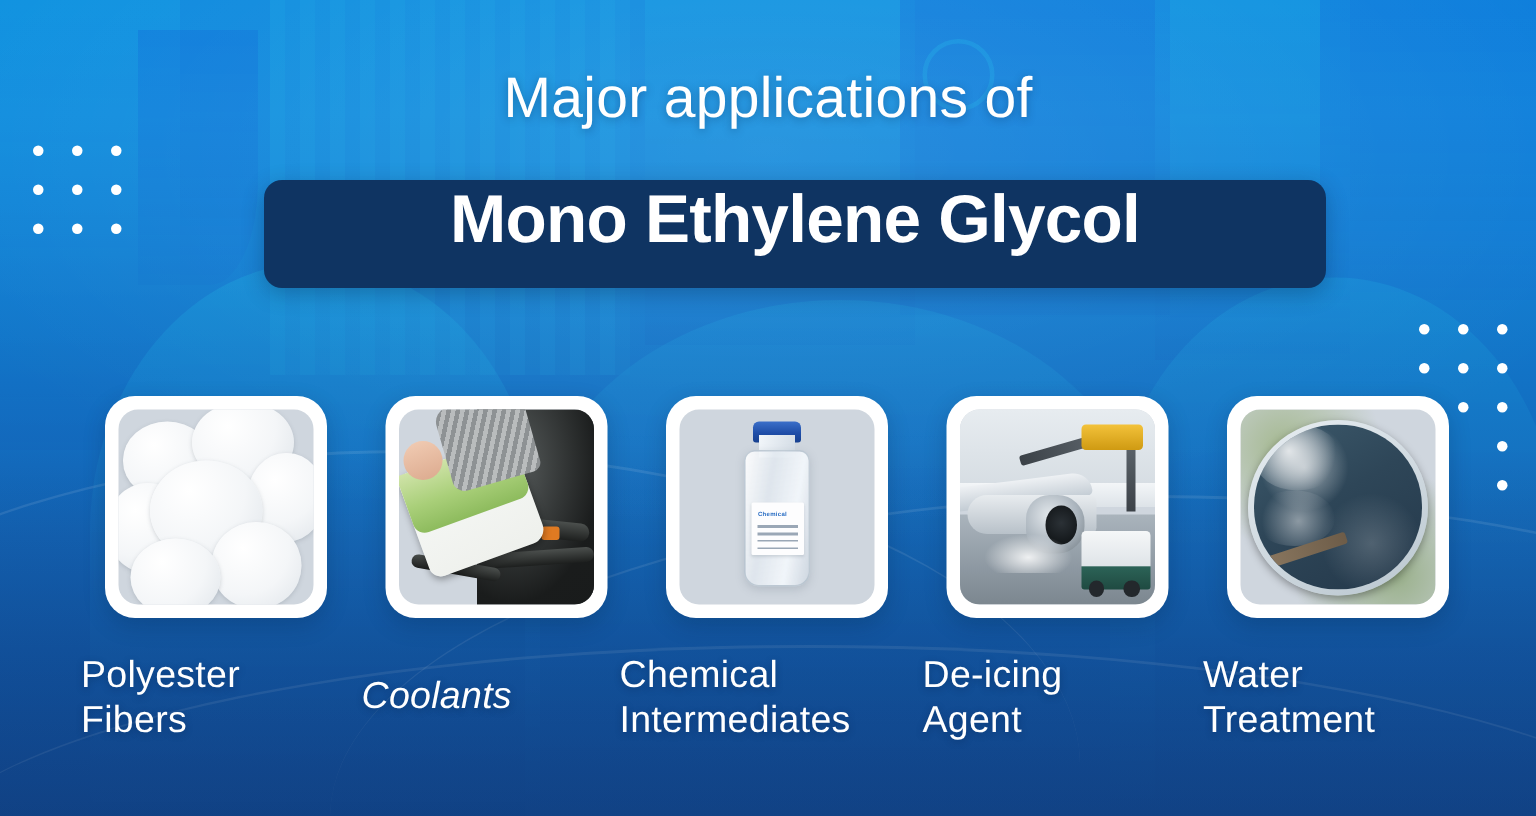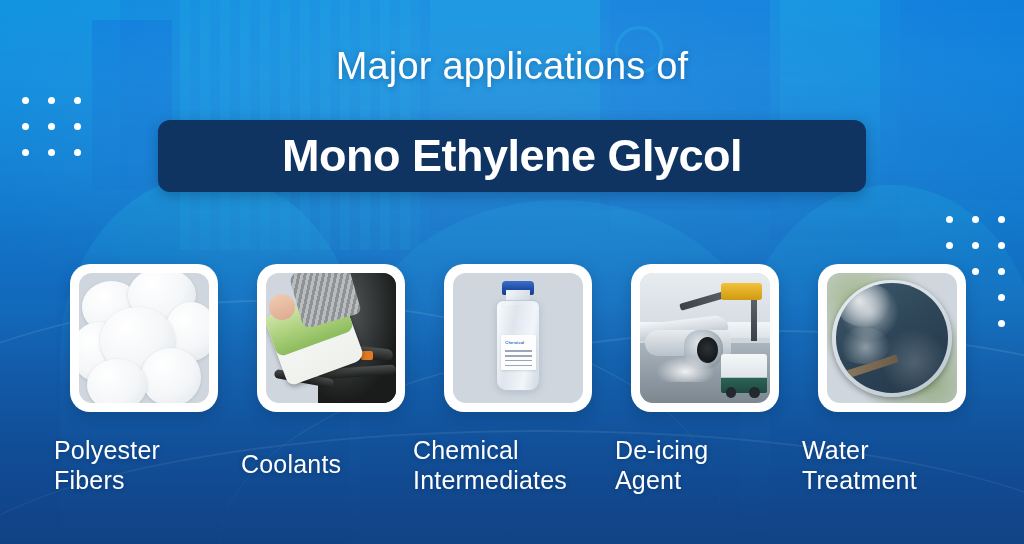"Mono Ethylene Glycol" .title-banner { align-items: center -> none; left: 158px -> 176px }
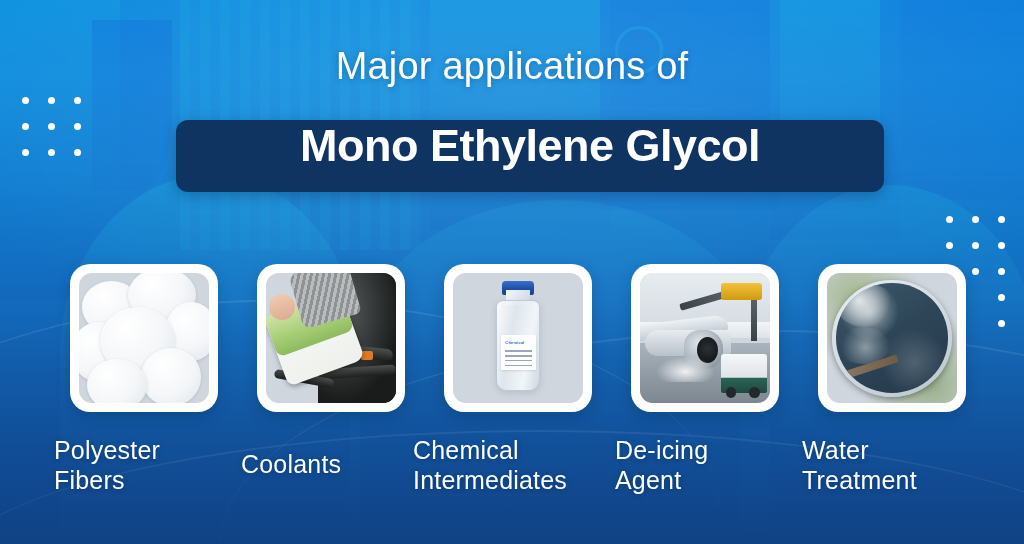"Coolants" div.label { font-style: none -> italic }
